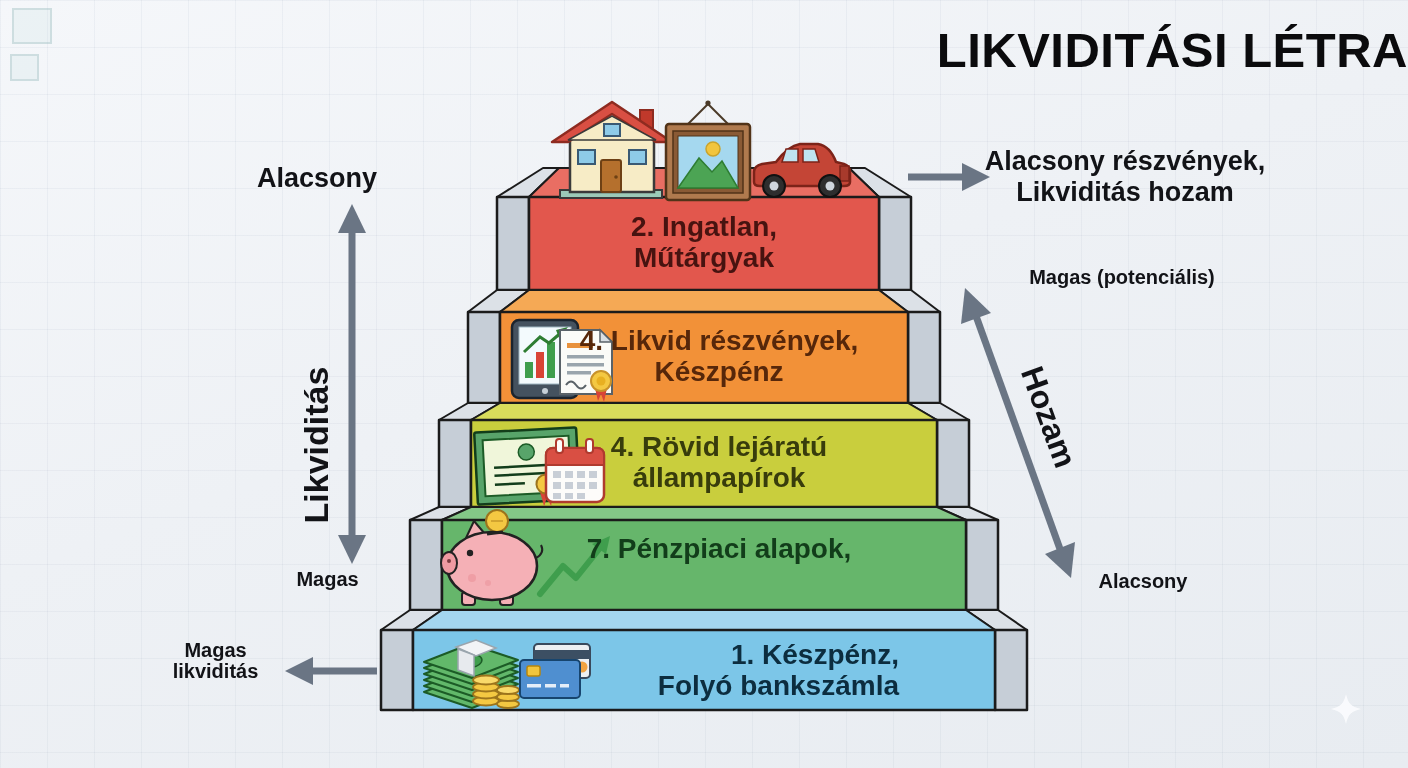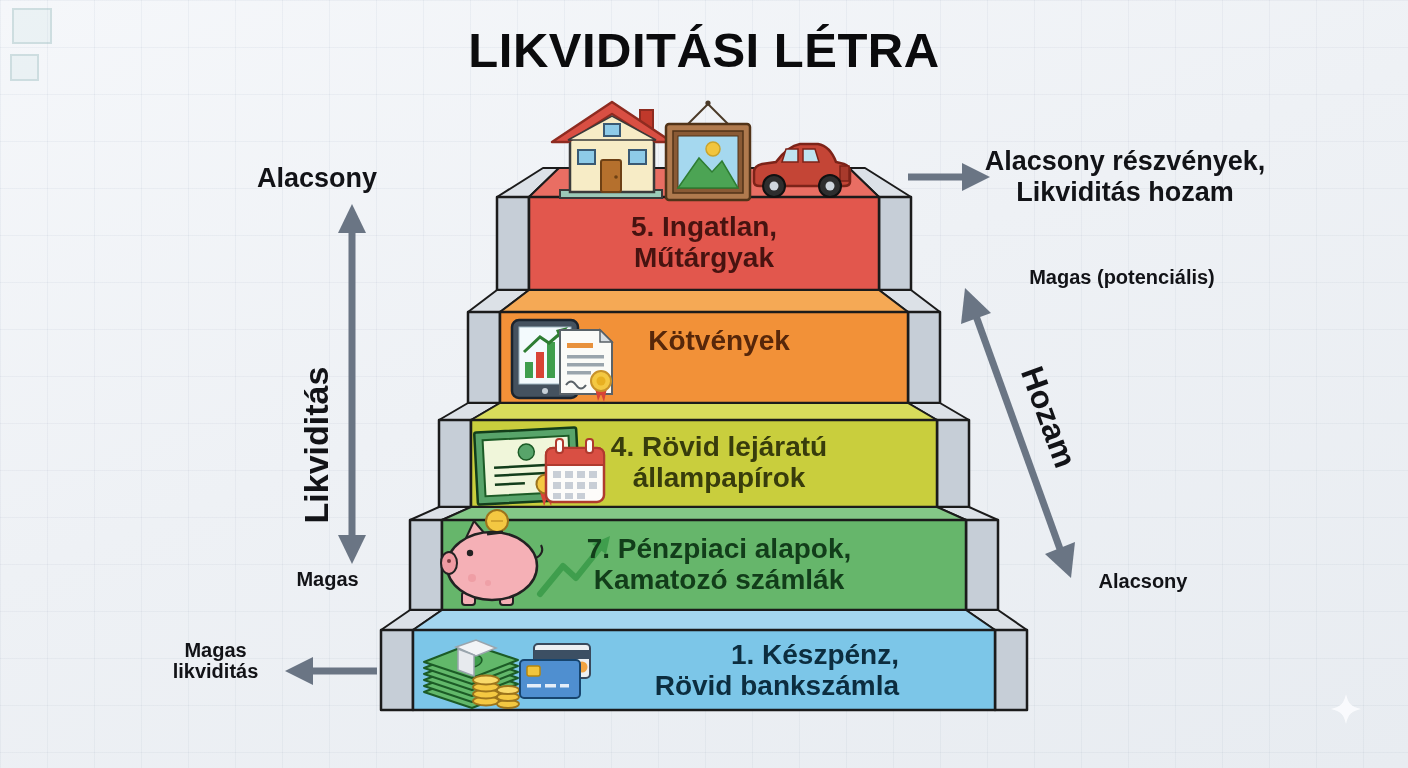"LIKVIDITÁSI LÉTRA" .title { text-align: center -> right }
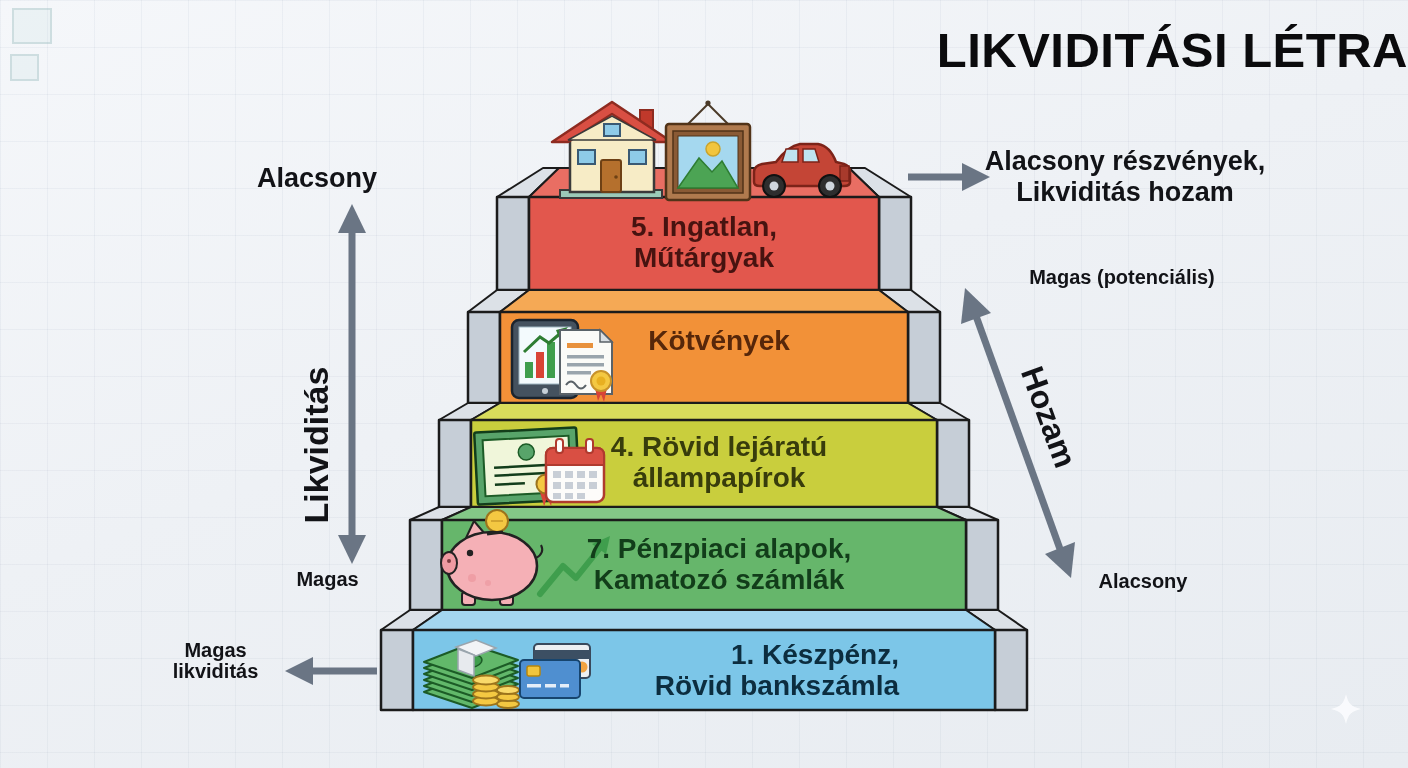"5. Ingatlan," div { text: 5 -> 2 }
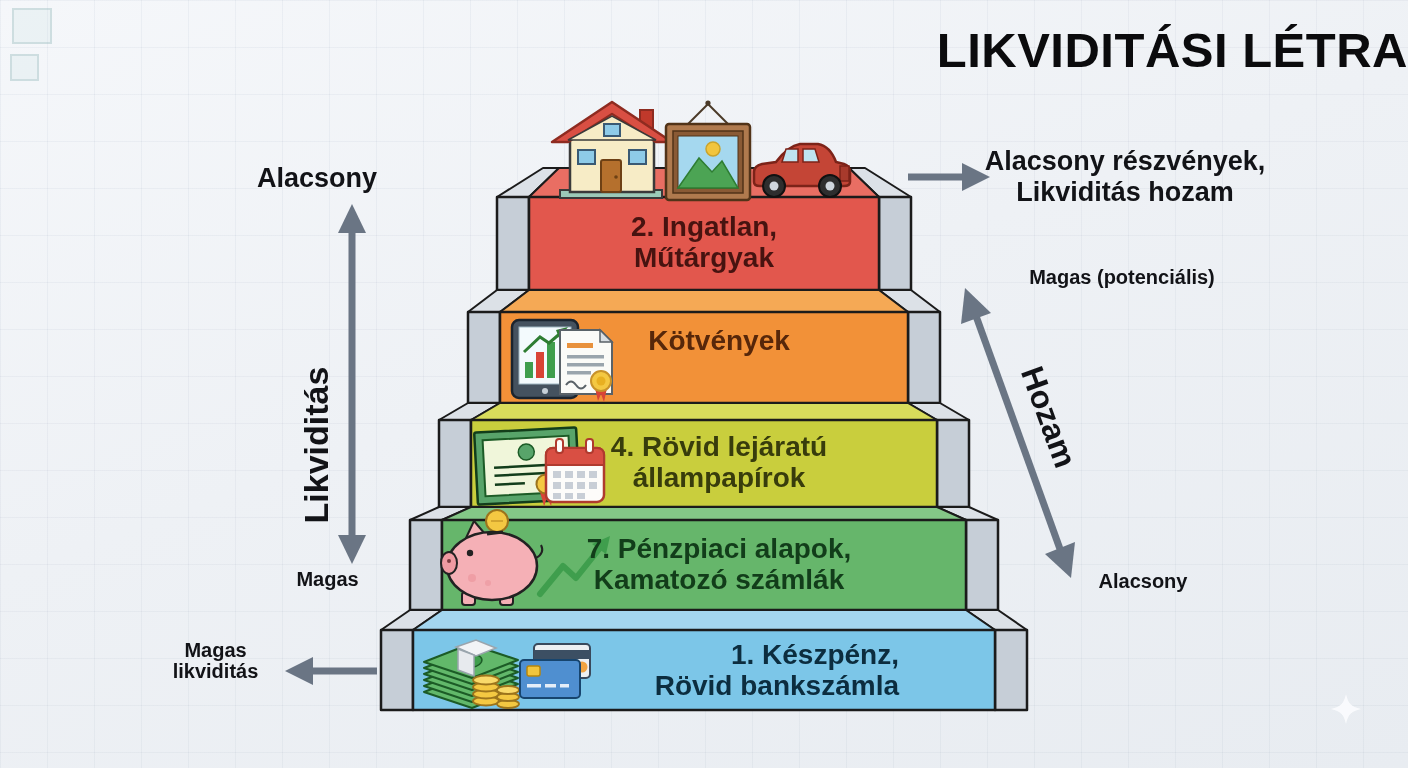"4. Likvid részvények," div { html: none -> <div>4. Likvid részvények,</div> }
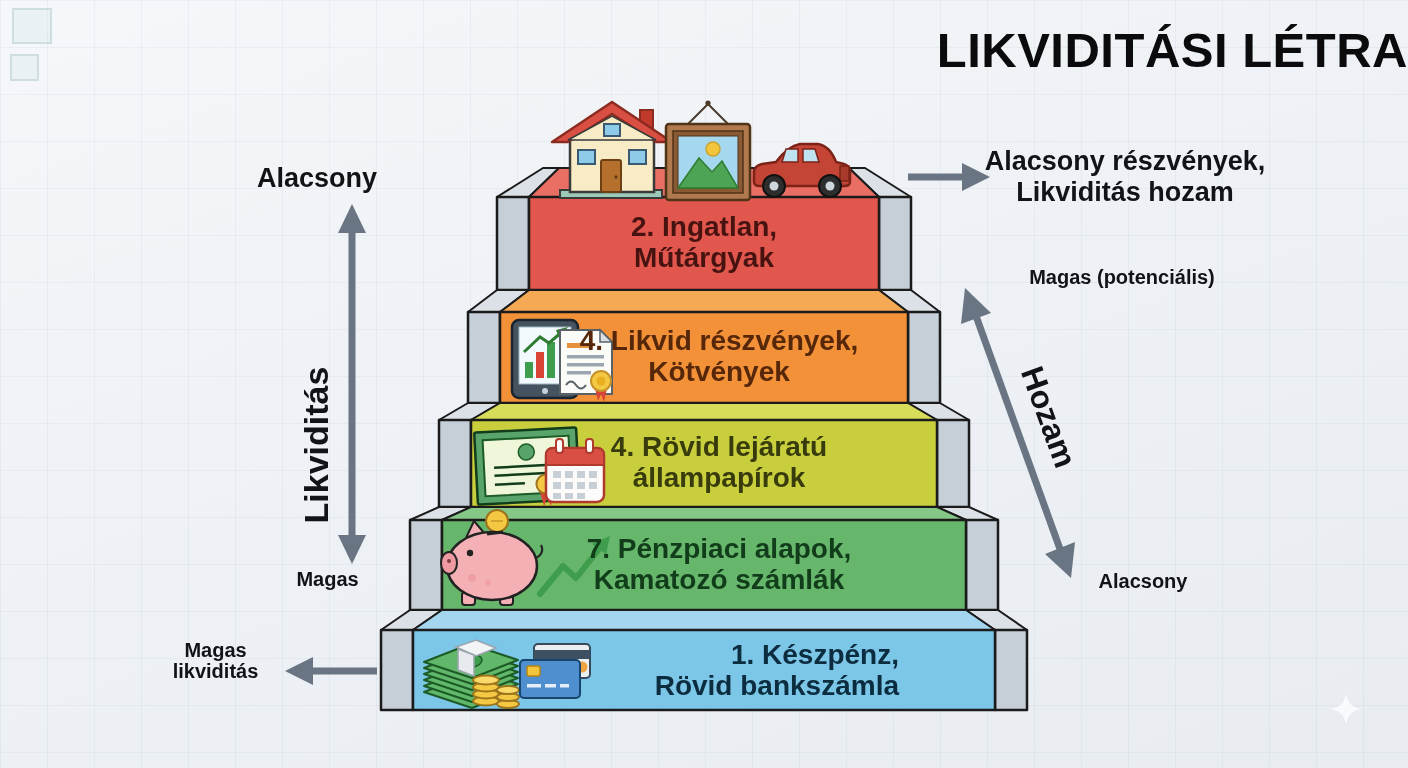"Kötvények" div { text: Kötvények -> Készpénz }
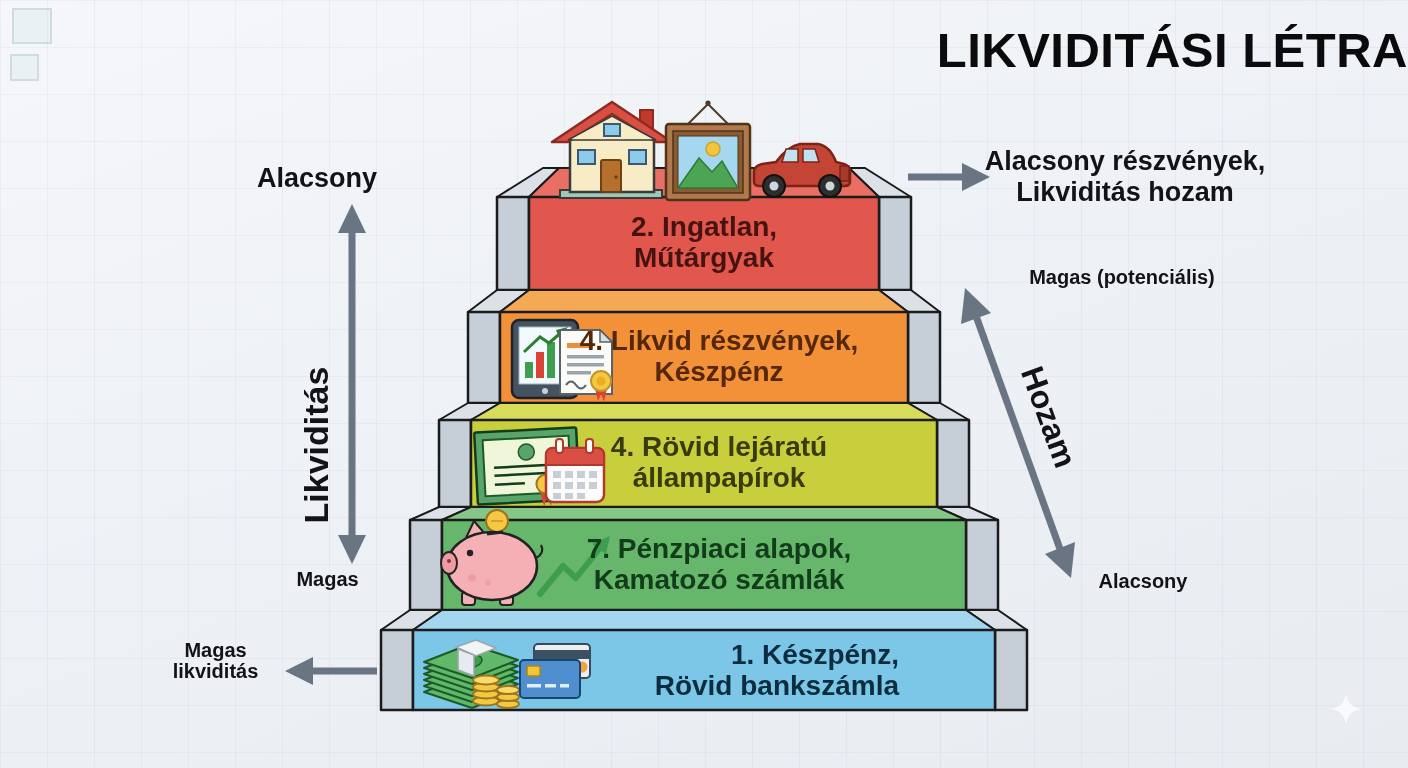"Kamatozó számlák" div { html: <div>Kamatozó számlák</div> -> none }
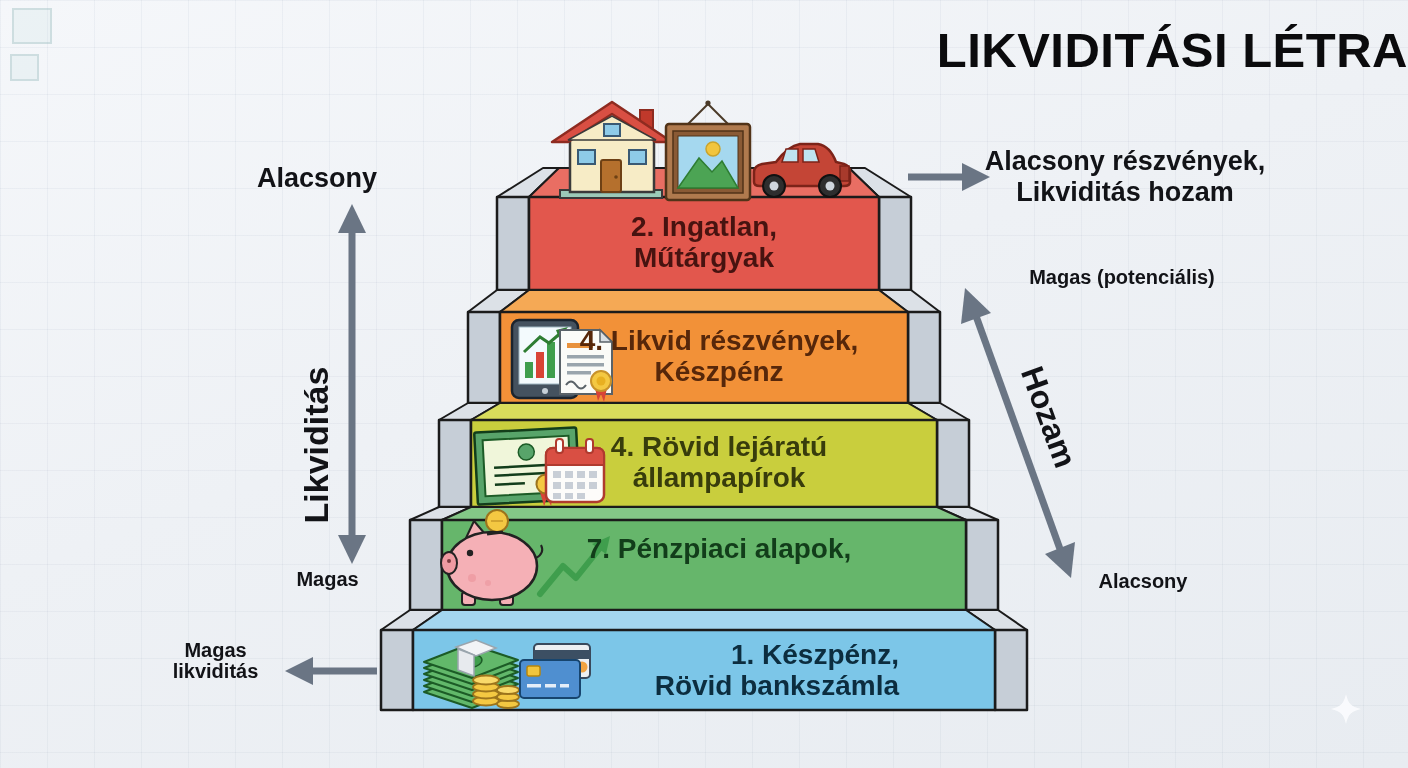"Rövid bankszámla" div { text: Rövid -> Folyó }
